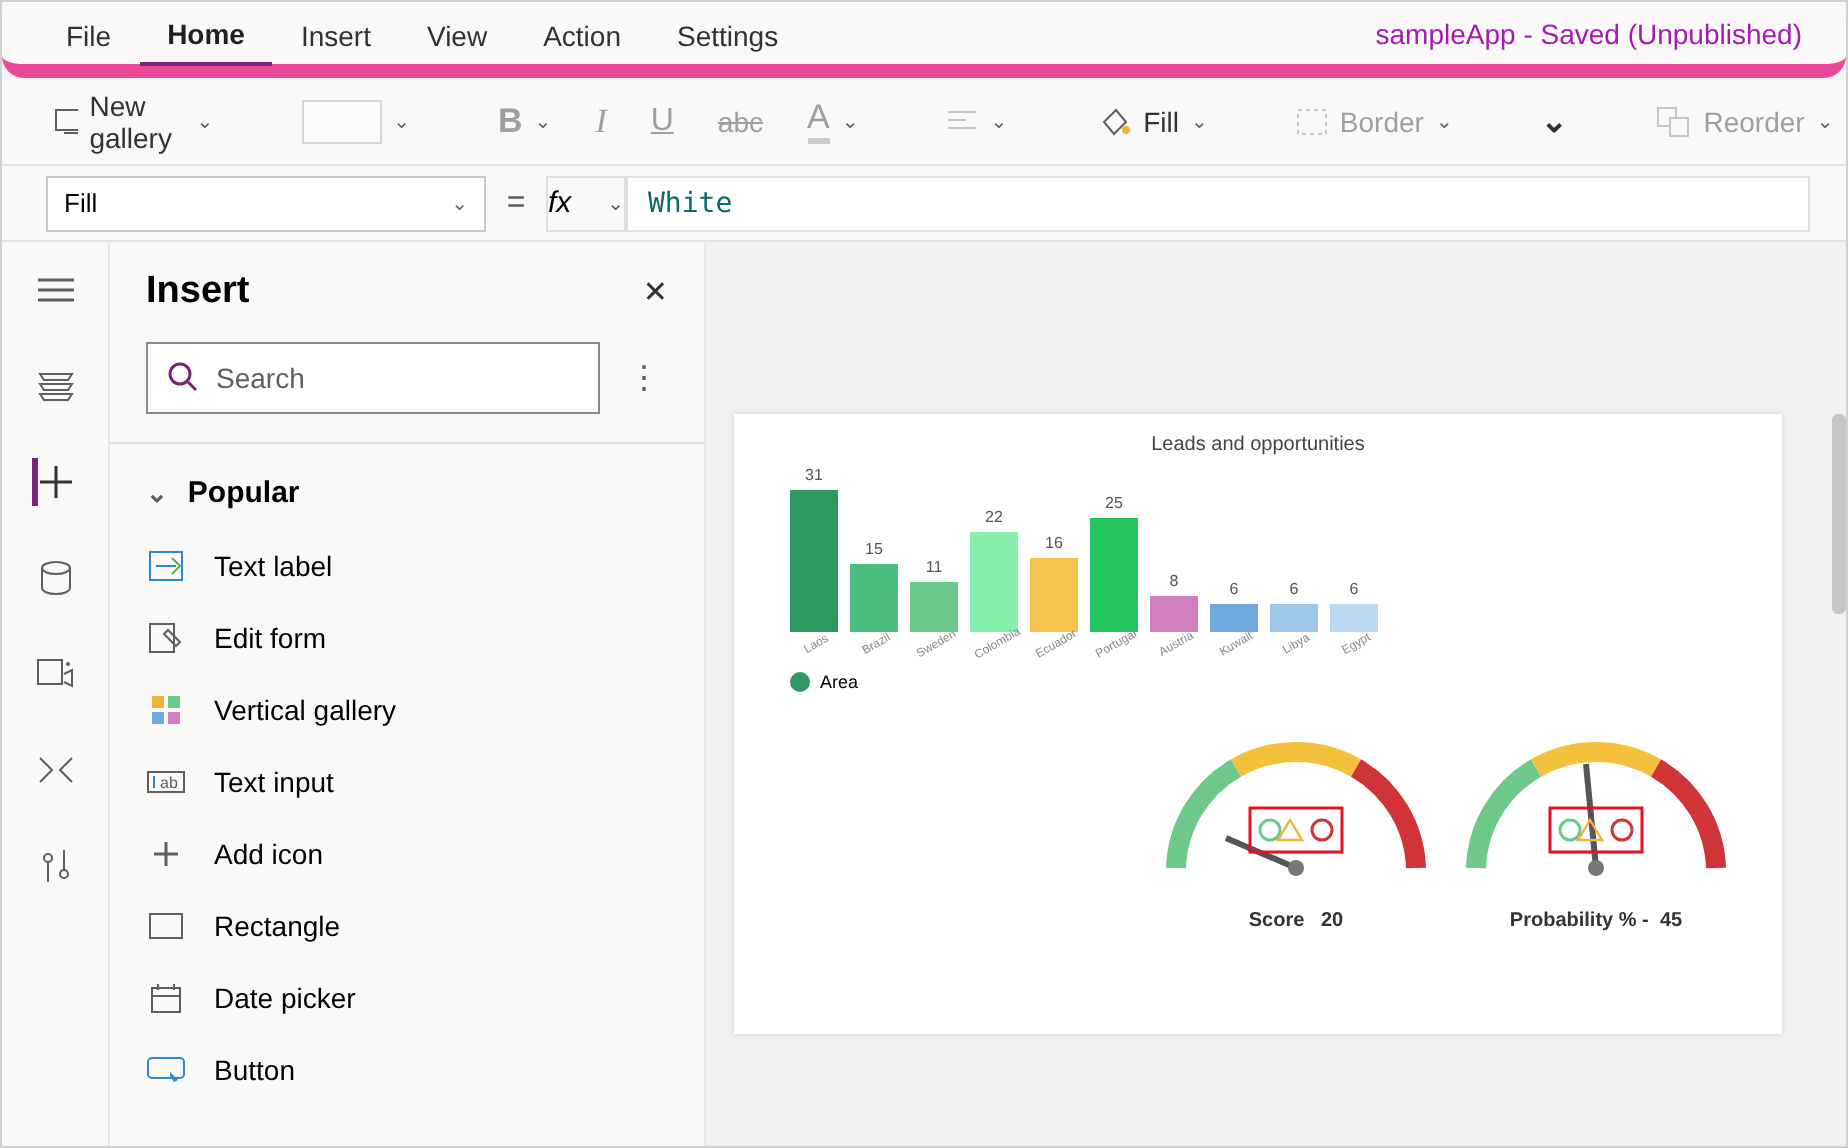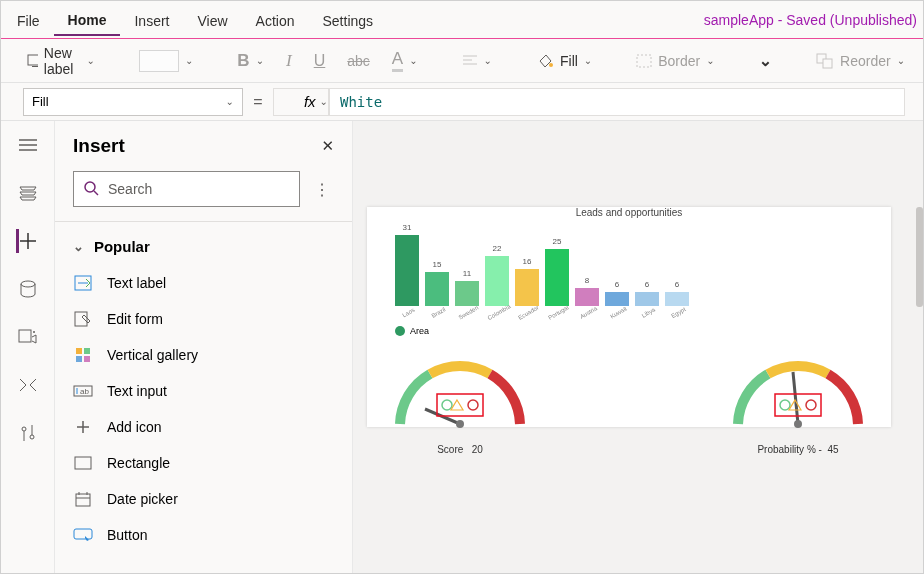"File" .menubar { border-bottom: 1px solid #ec4899 -> 7px solid #ec4899; border-radius: none -> 11px; padding: 0 2px -> 0 18px }
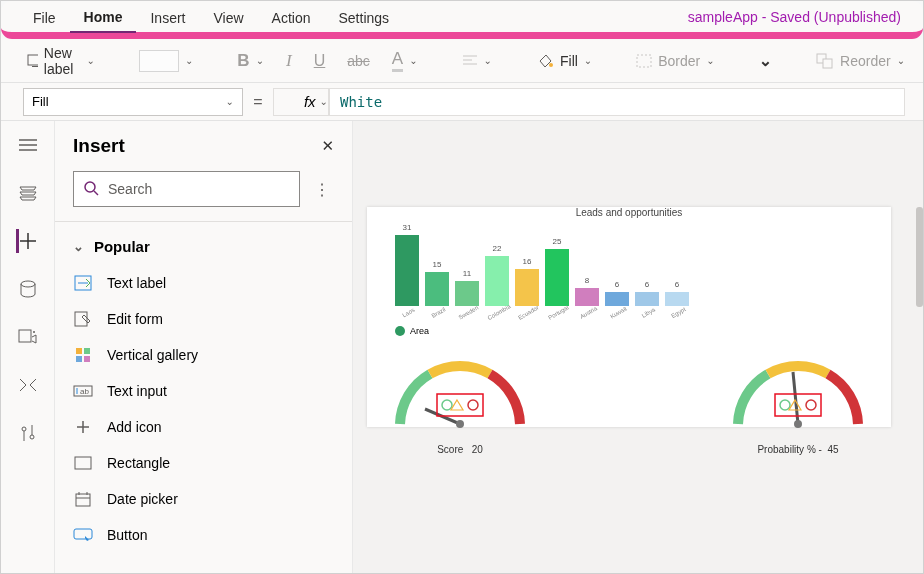"New label" span { text: label -> gallery }
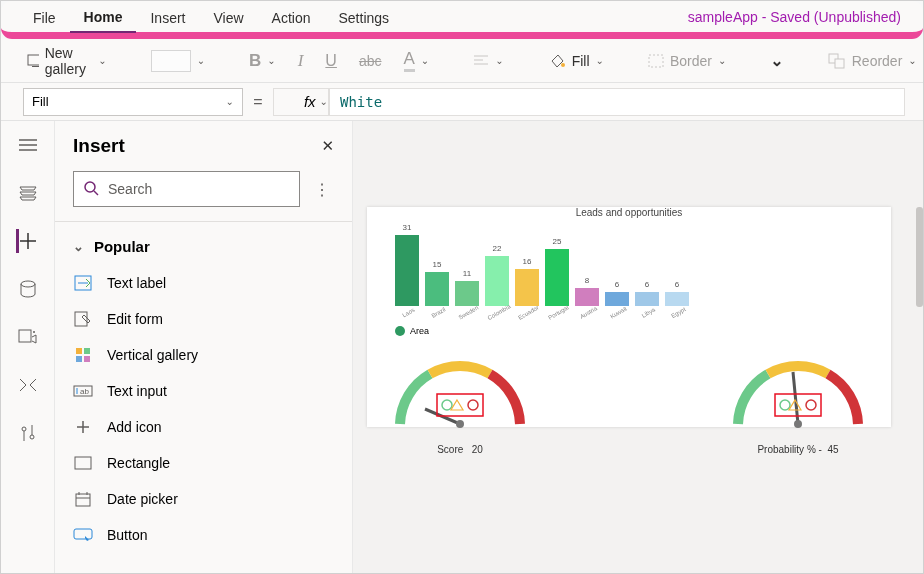"fx" .fx { justify-content: flex-end -> space-between; width: 56px -> 40px }
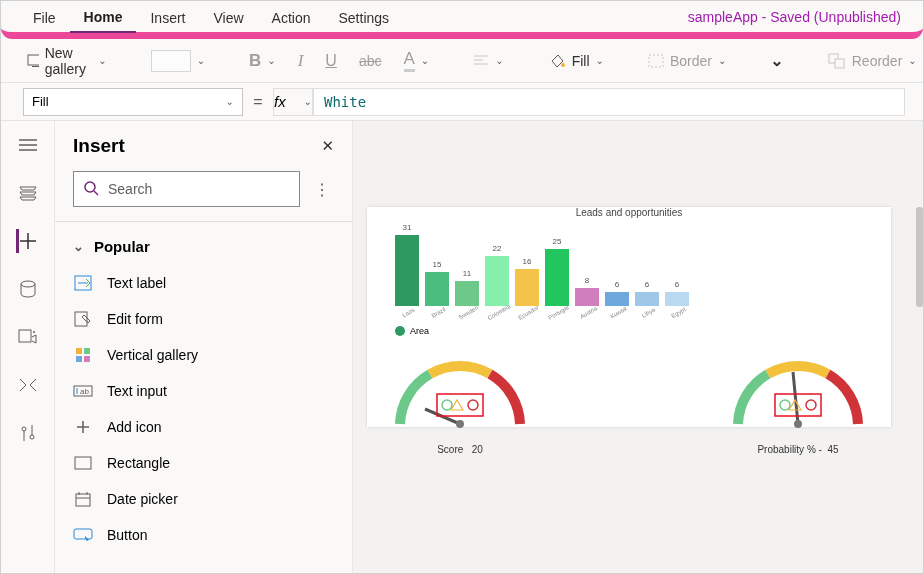"Leads and opportunities" .canvas { height: 220px -> 310px; padding: 0 18px -> 10px 18px }
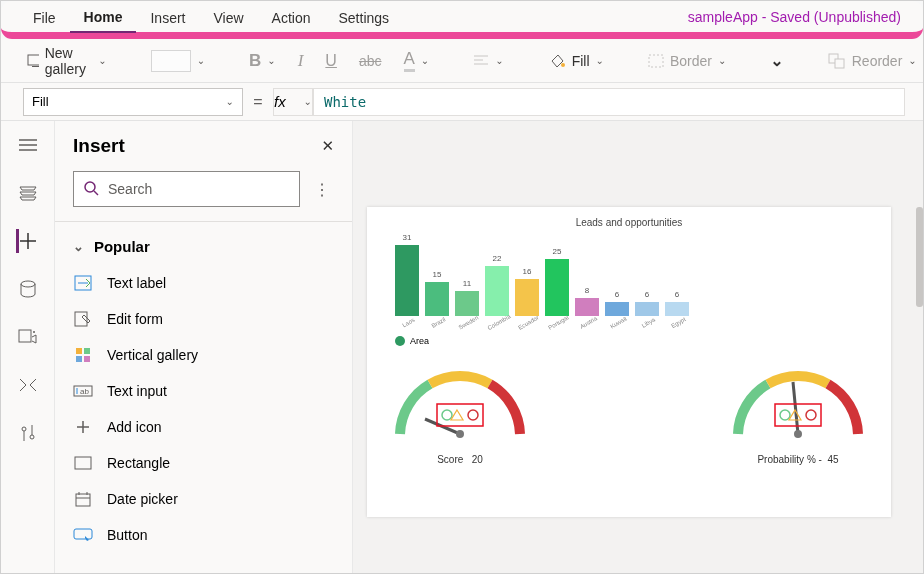"Score 20" .gauges { font-weight: none -> bold; justify-content: space-between -> flex-end }
